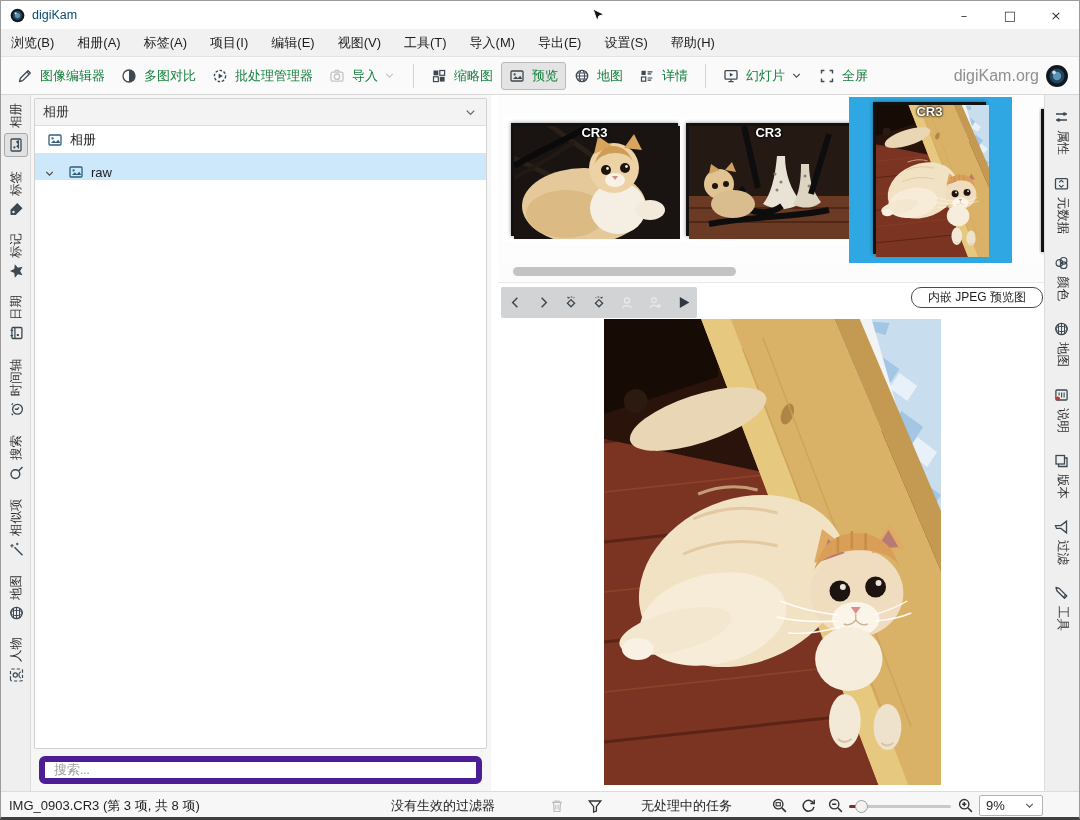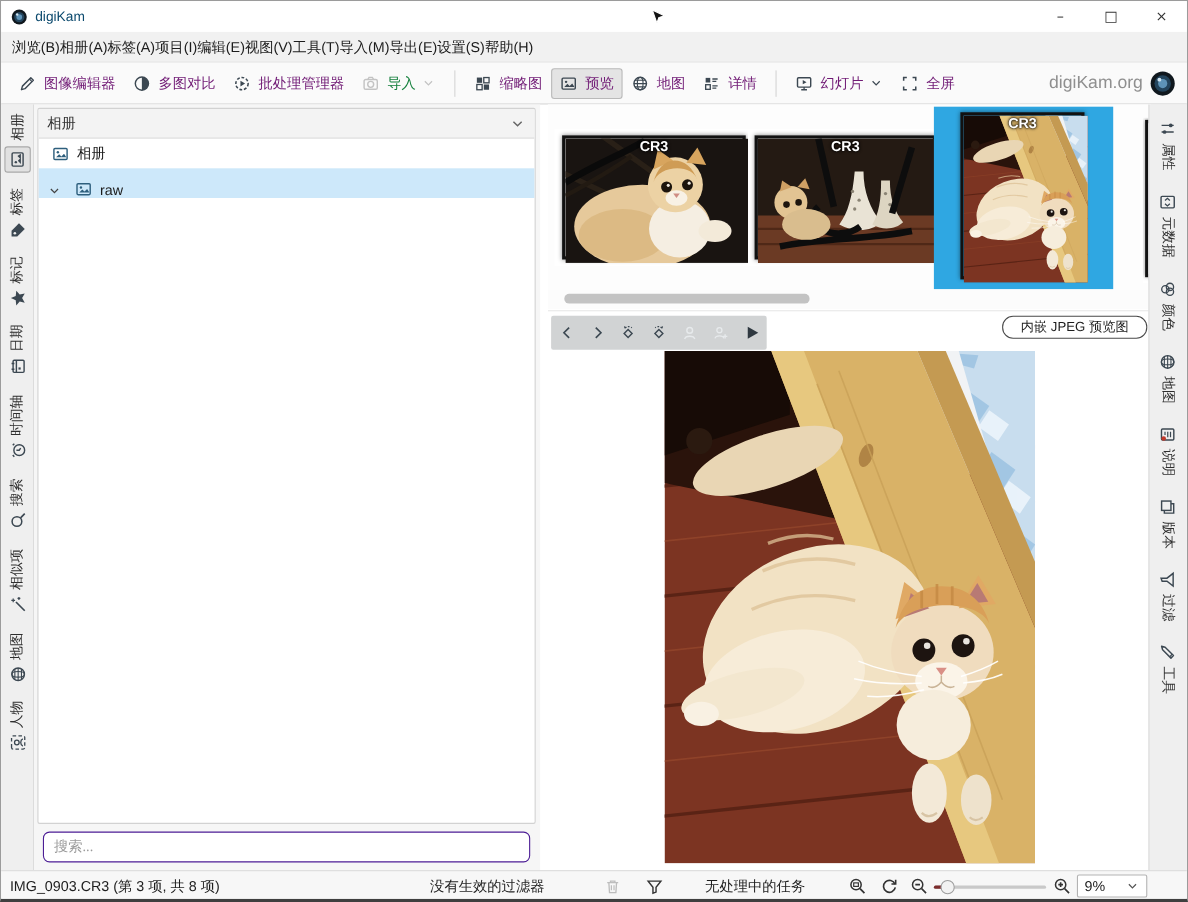"浏览(B)" #menubar { gap: none -> 23px }
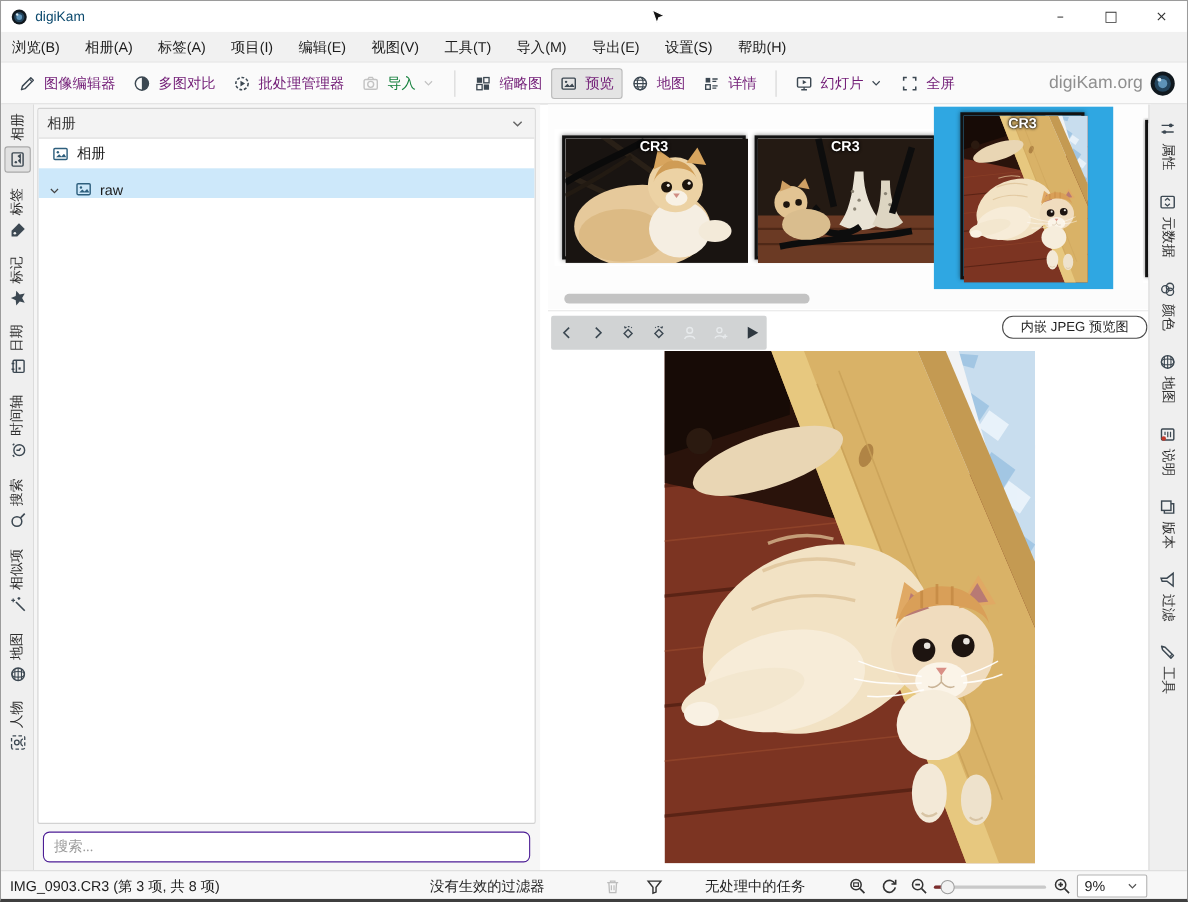"图像编辑器" .tbtn { color: #701a75 -> #15803d }
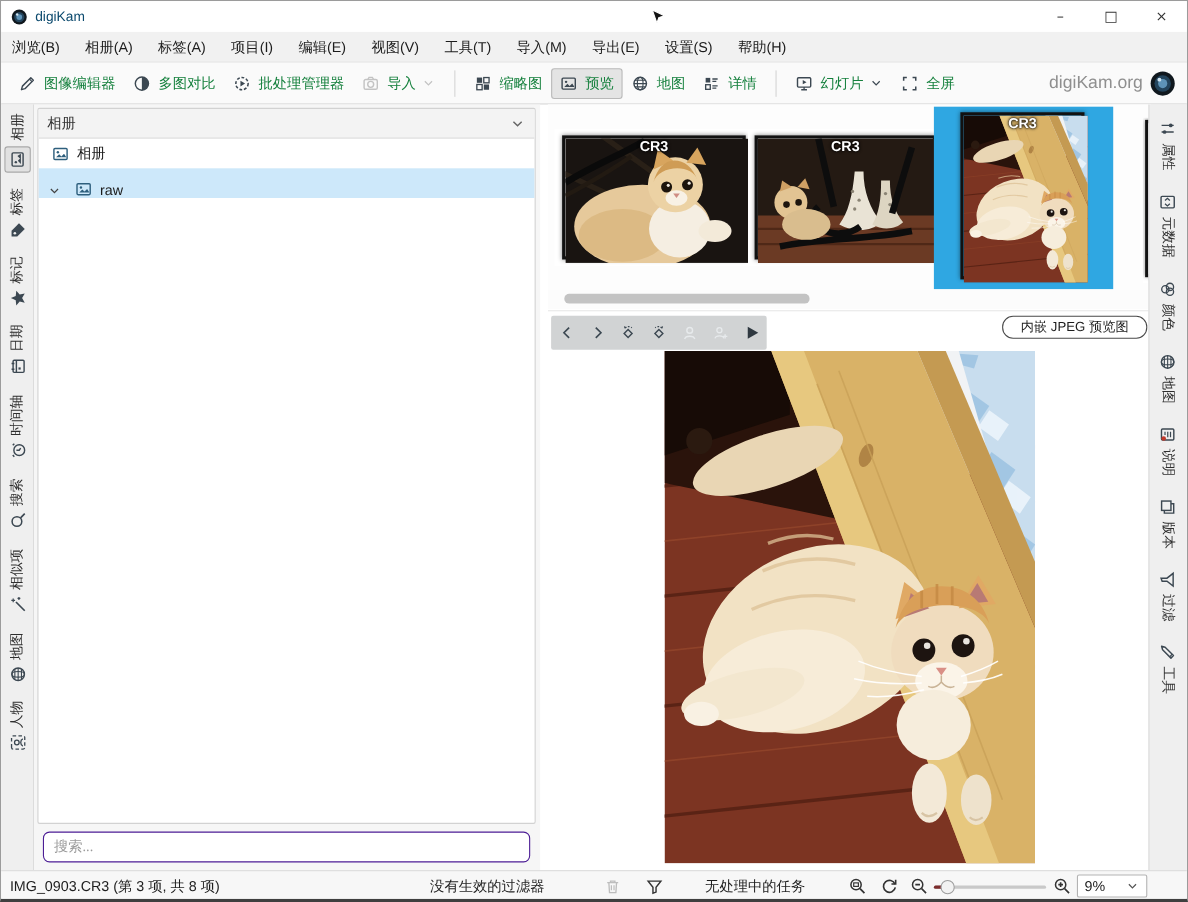"搜索..." #searchbox { border: 1px solid #4c1d95 -> 6px solid #4c1d95 }
